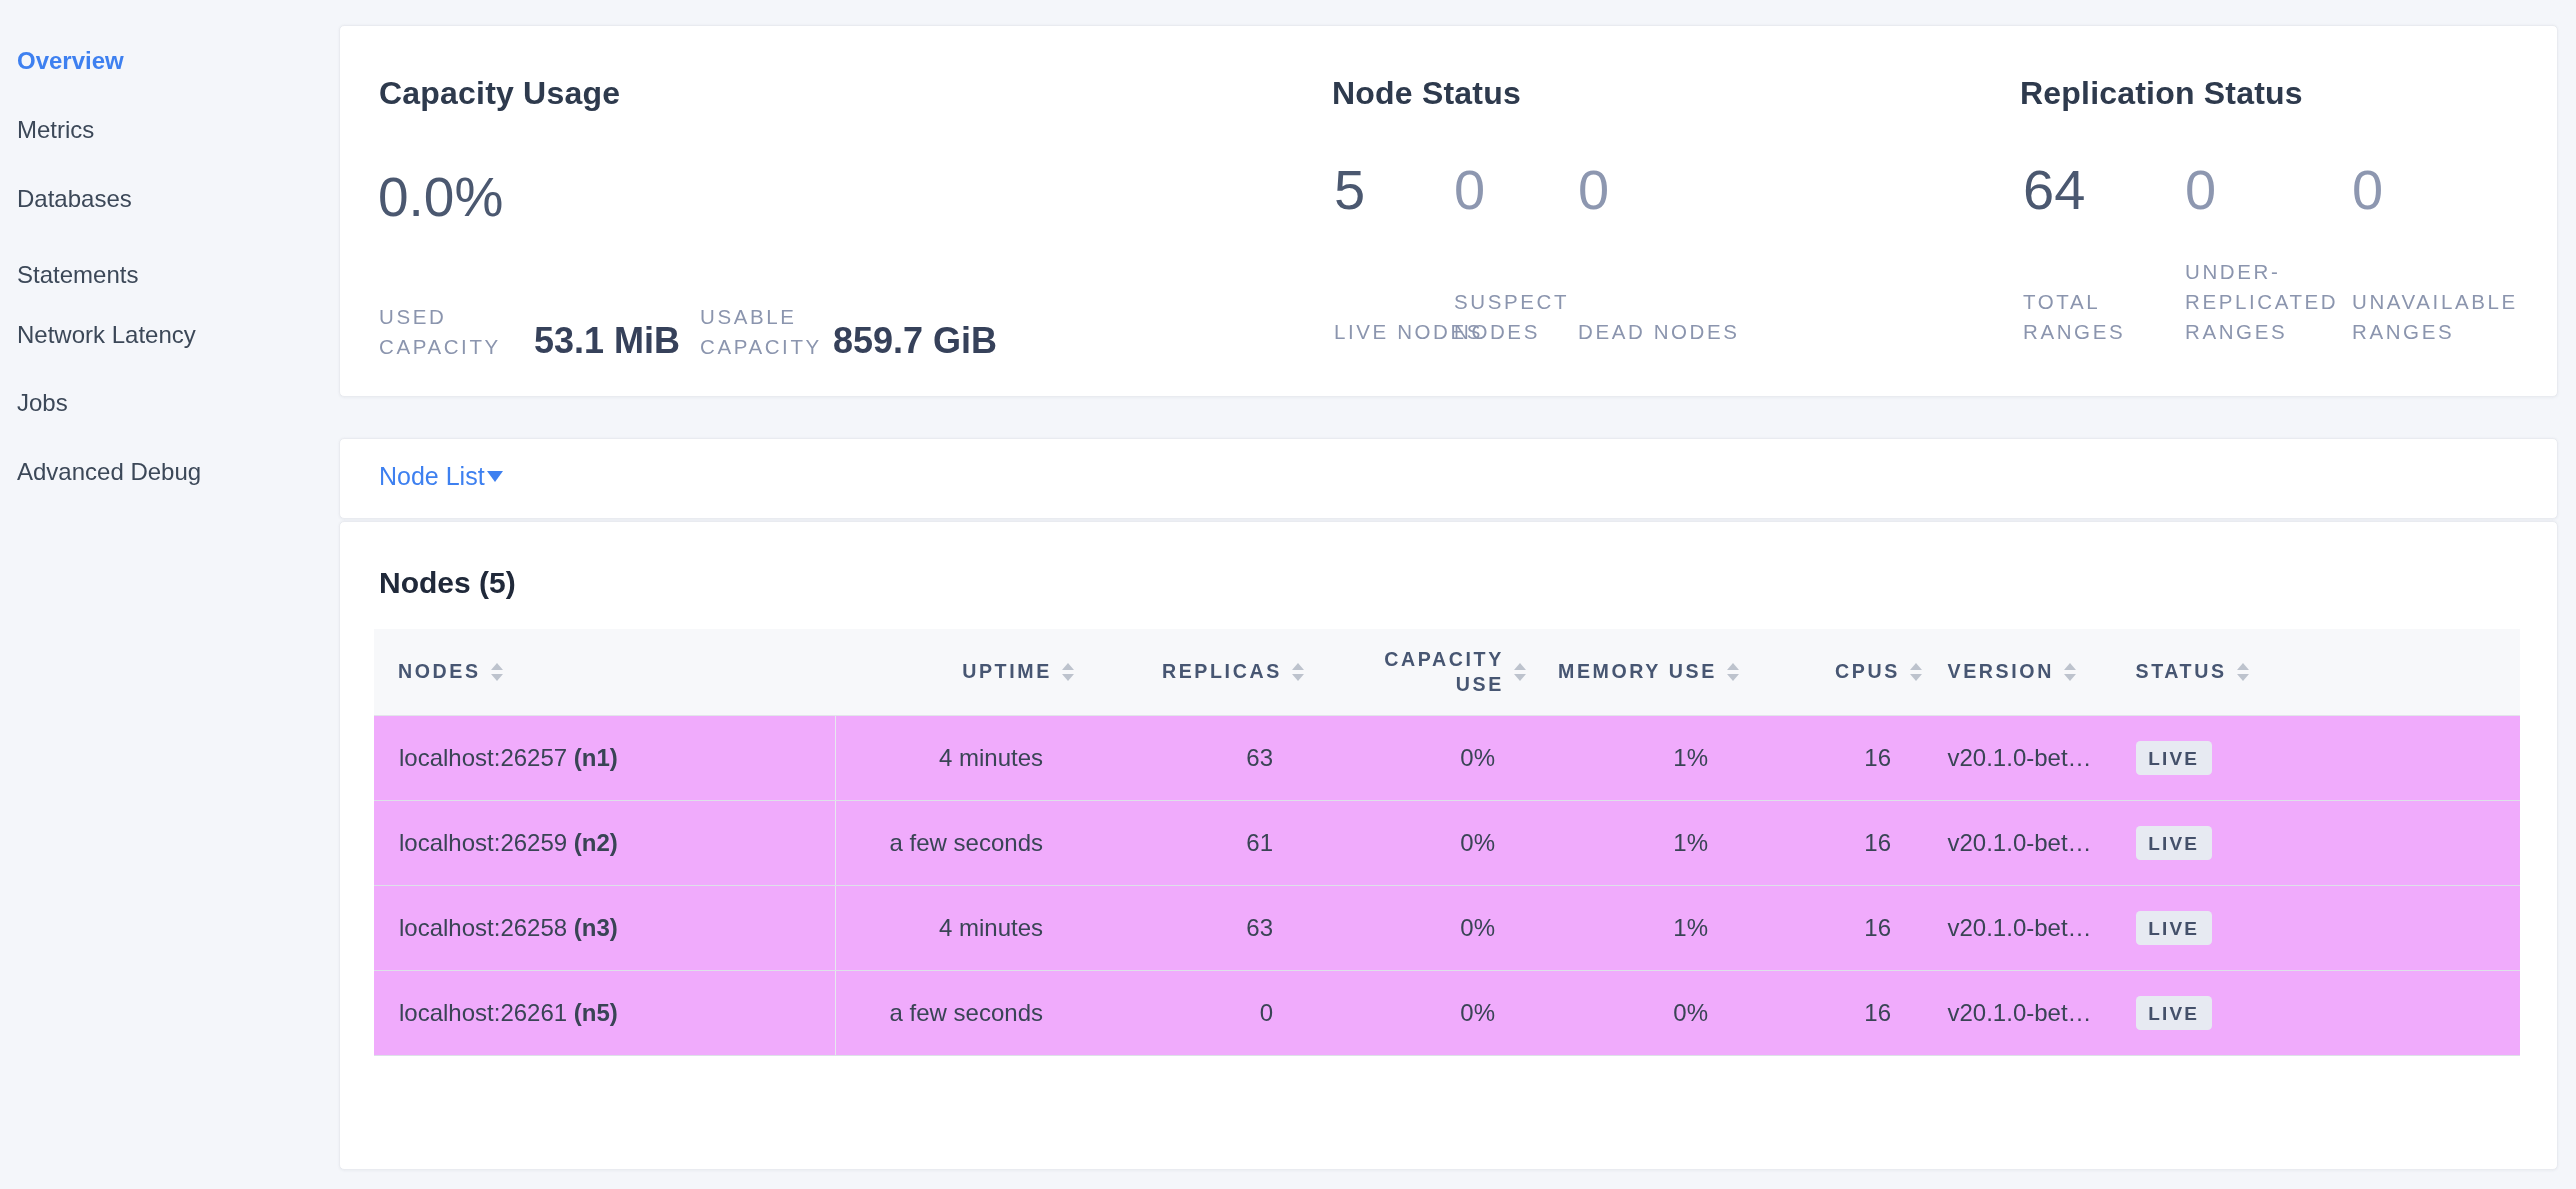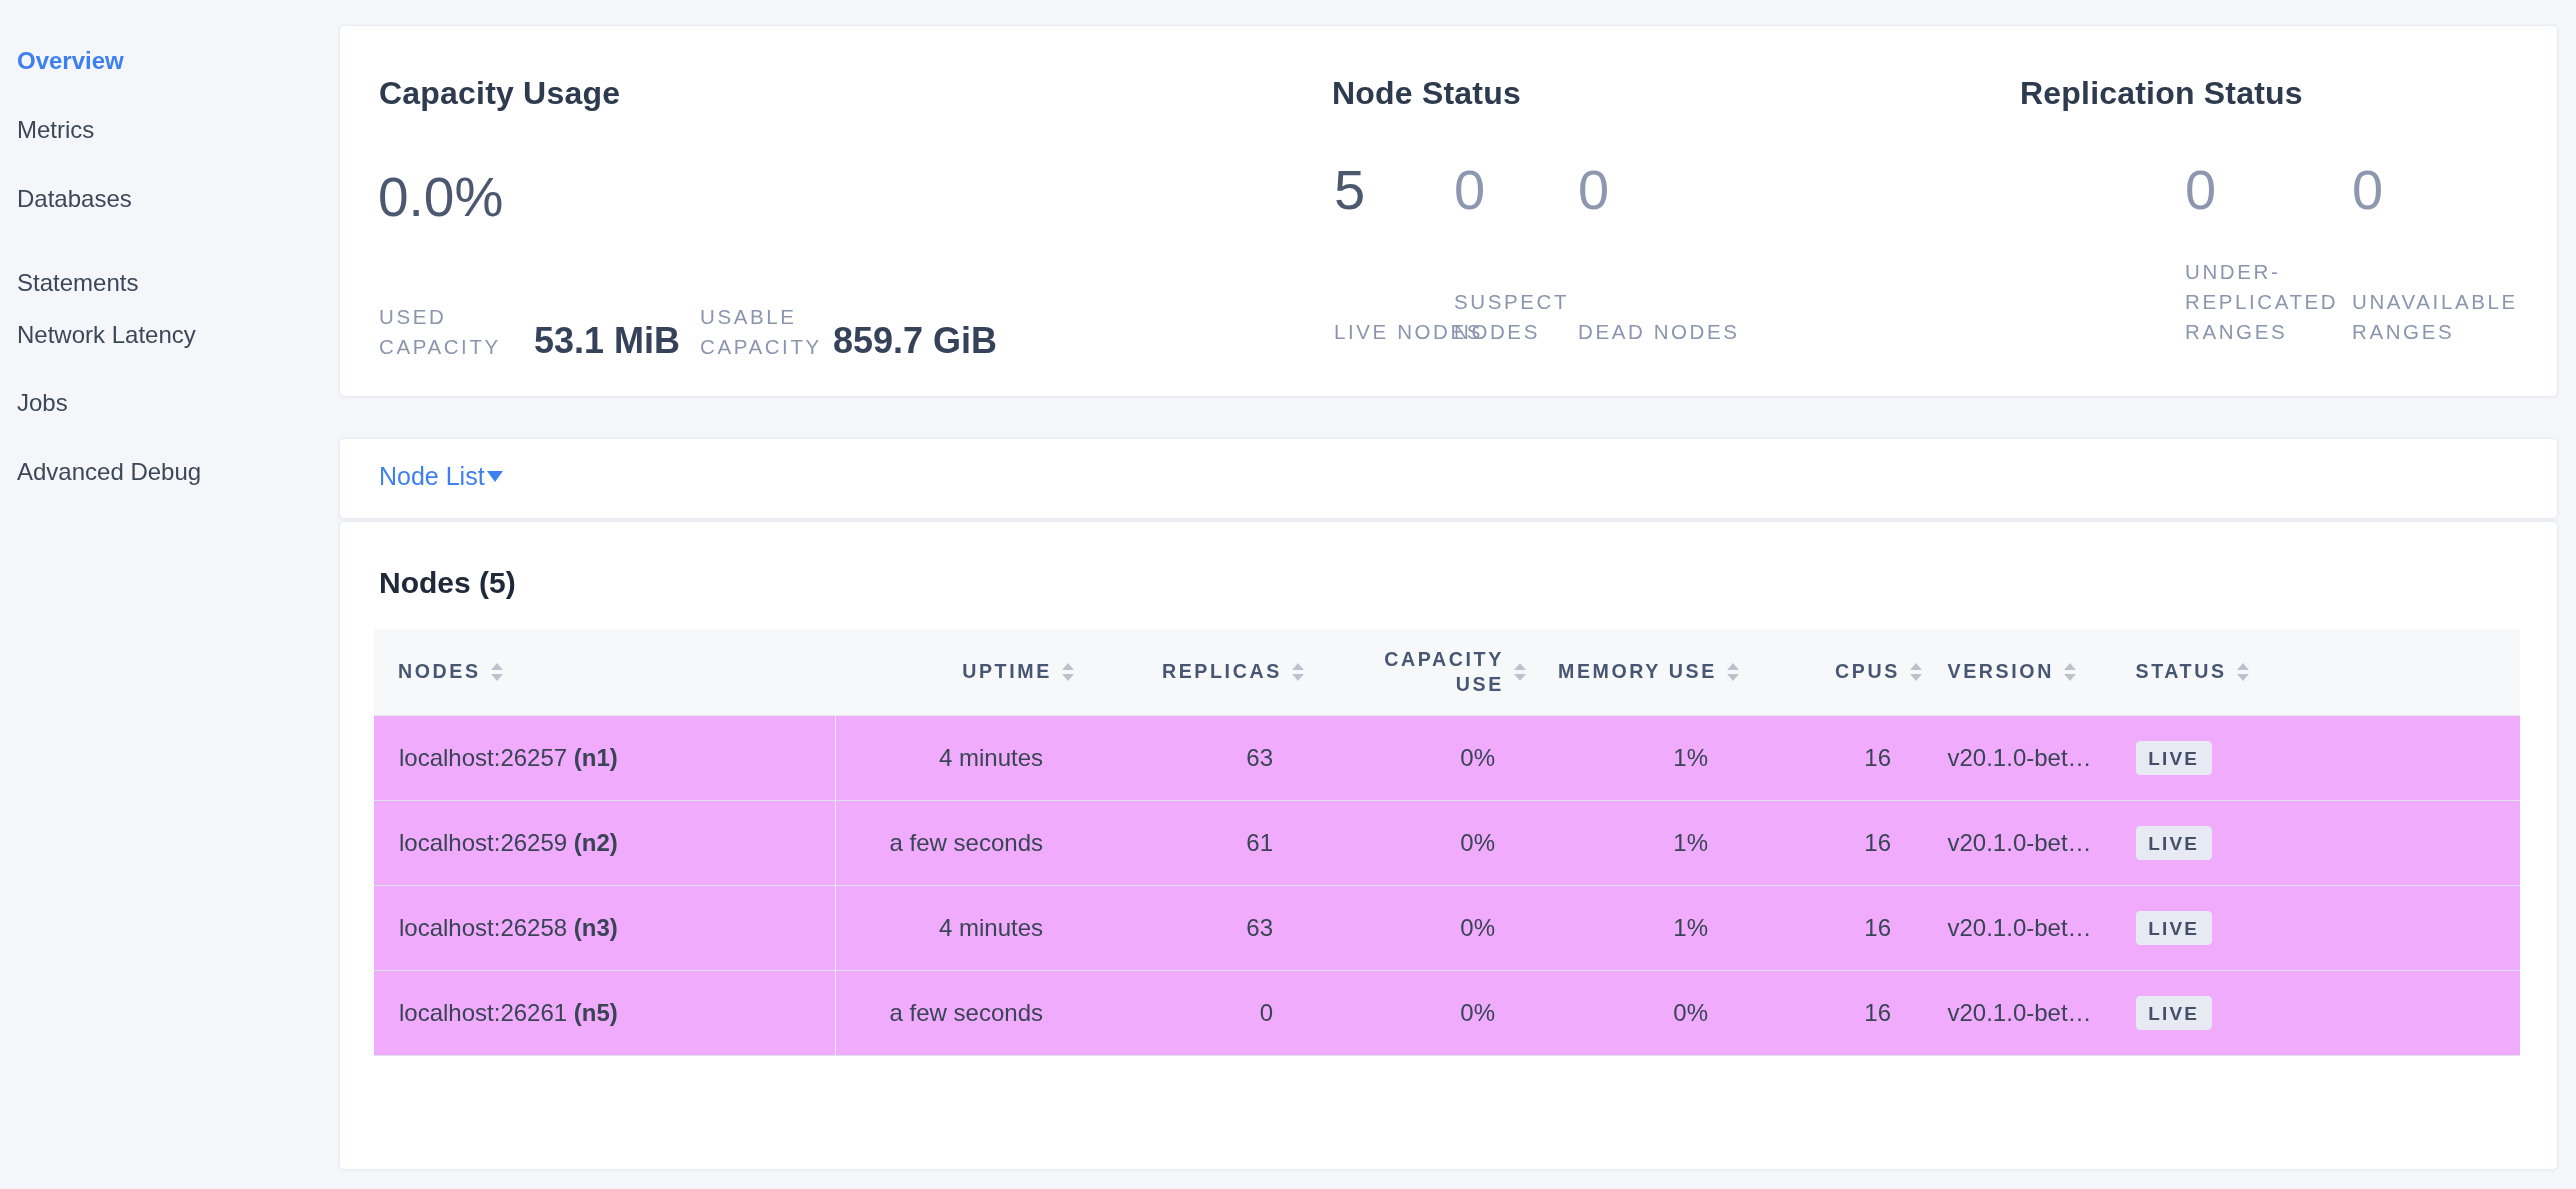"64" div.stat { html: none -> <div> <div>64</div> <div>TOTAL RANGES</div> </div> }
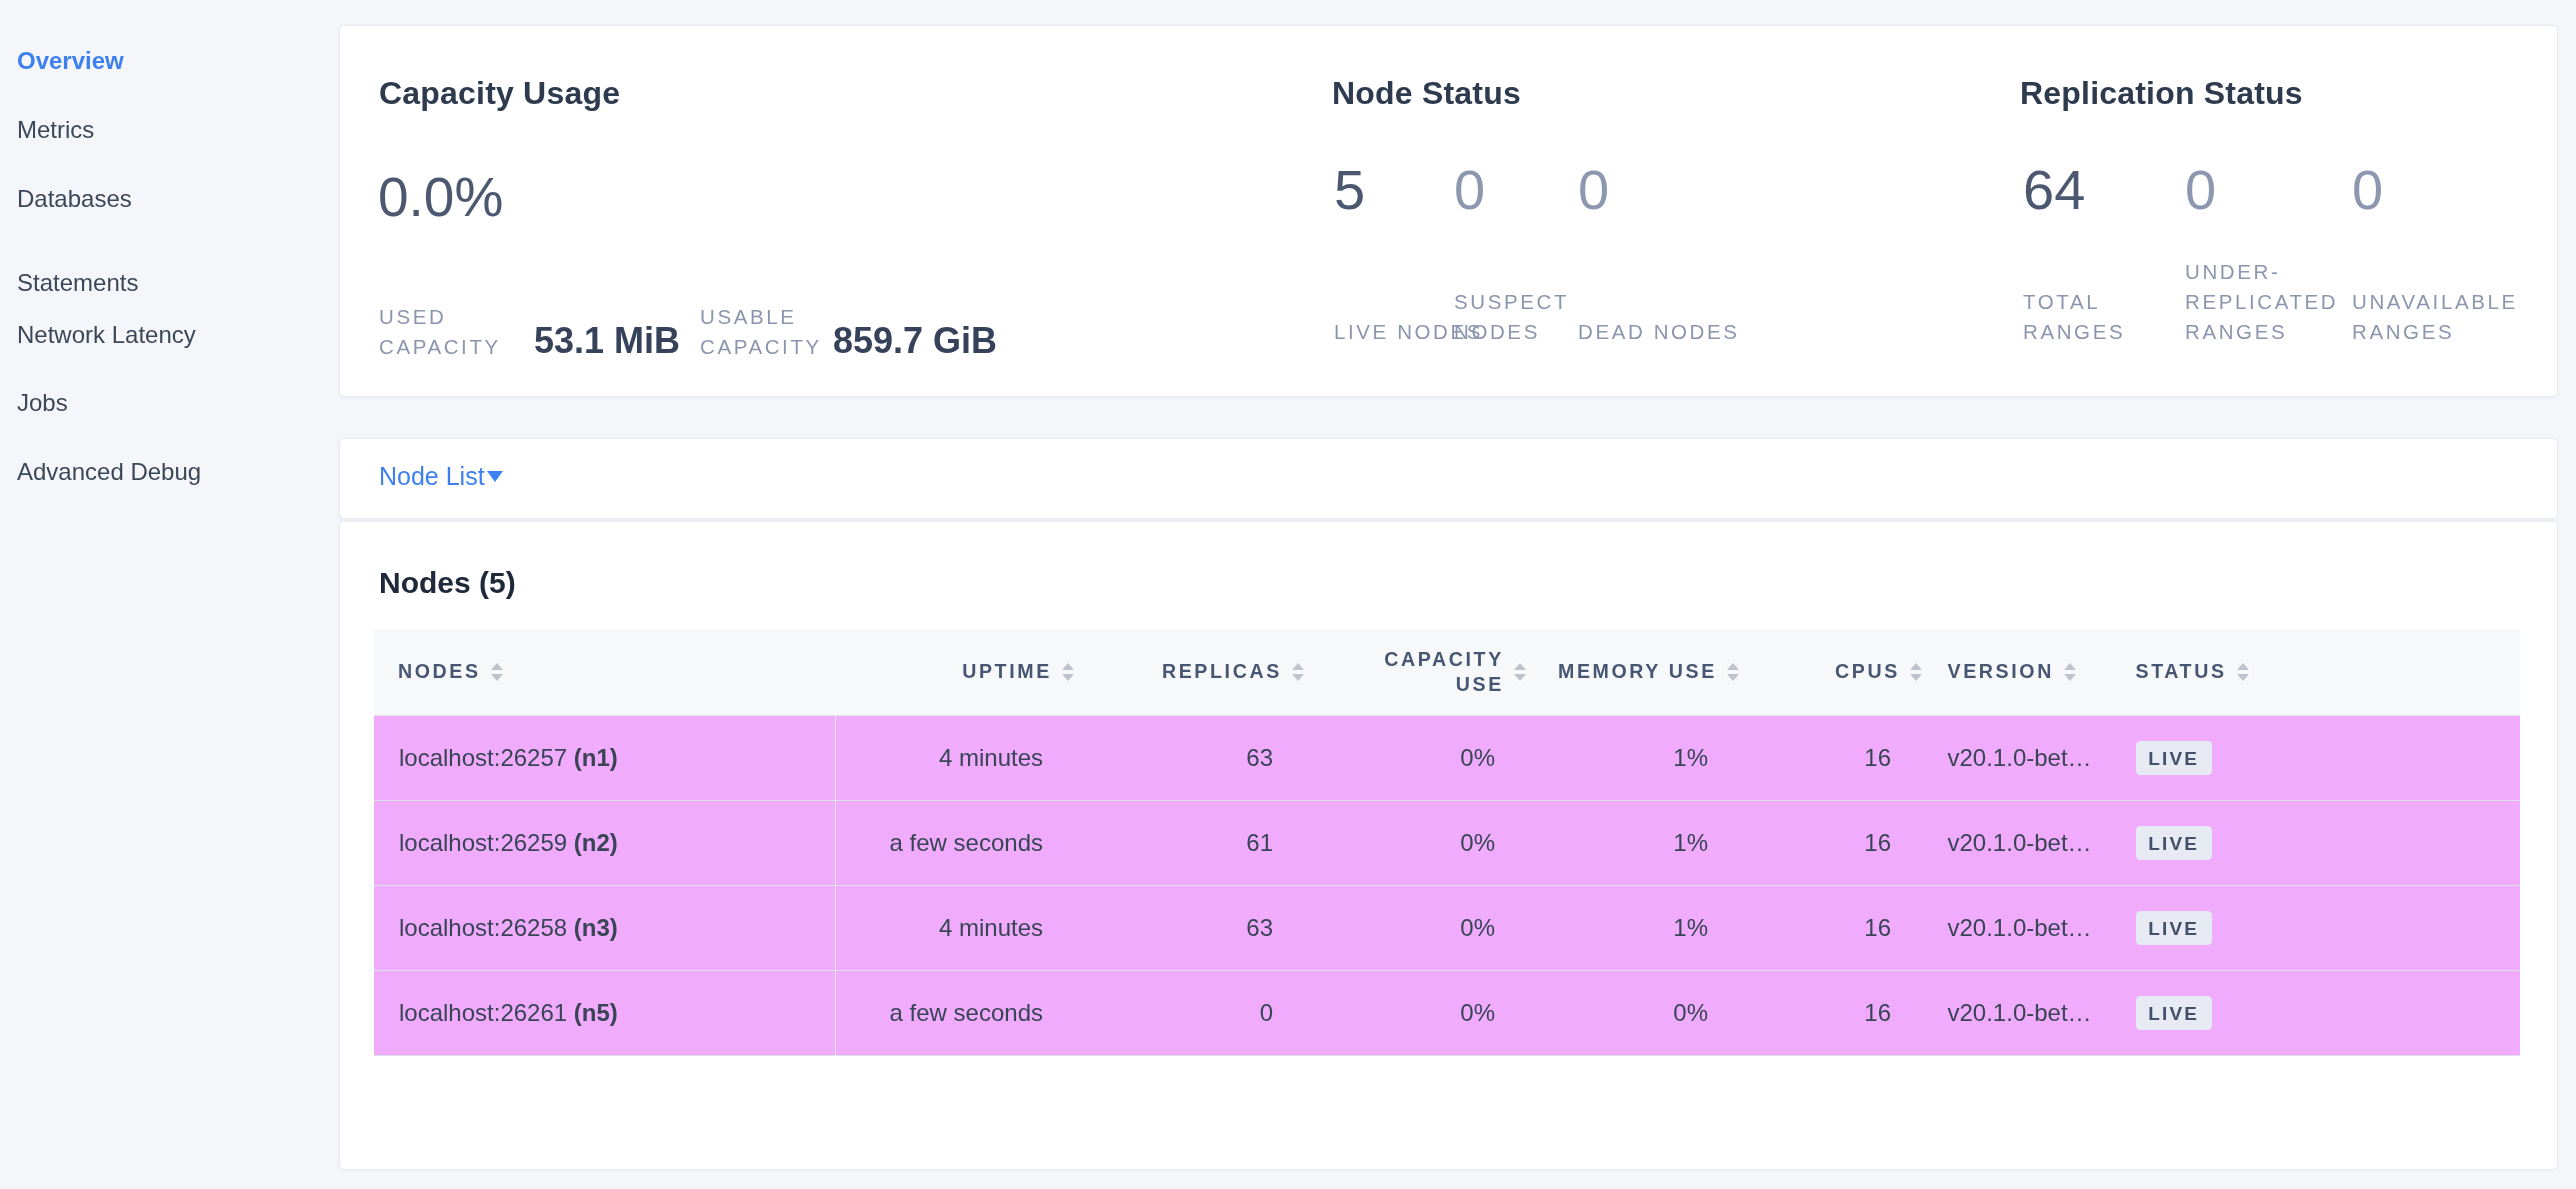"Statements" button.side-item { top: 232px -> 224px }
